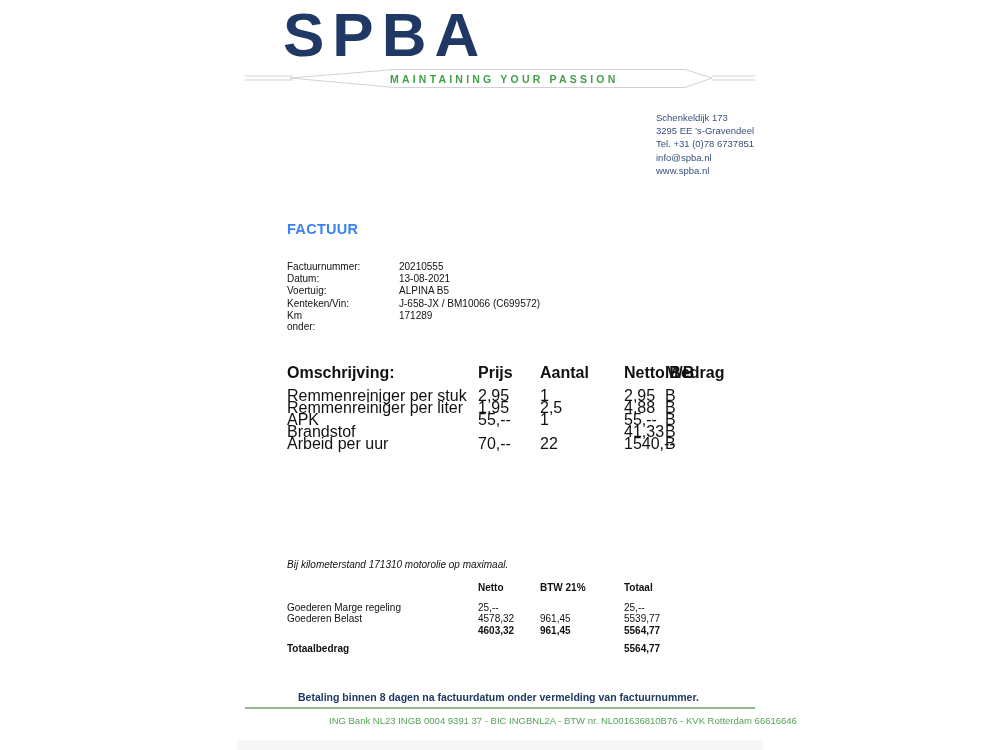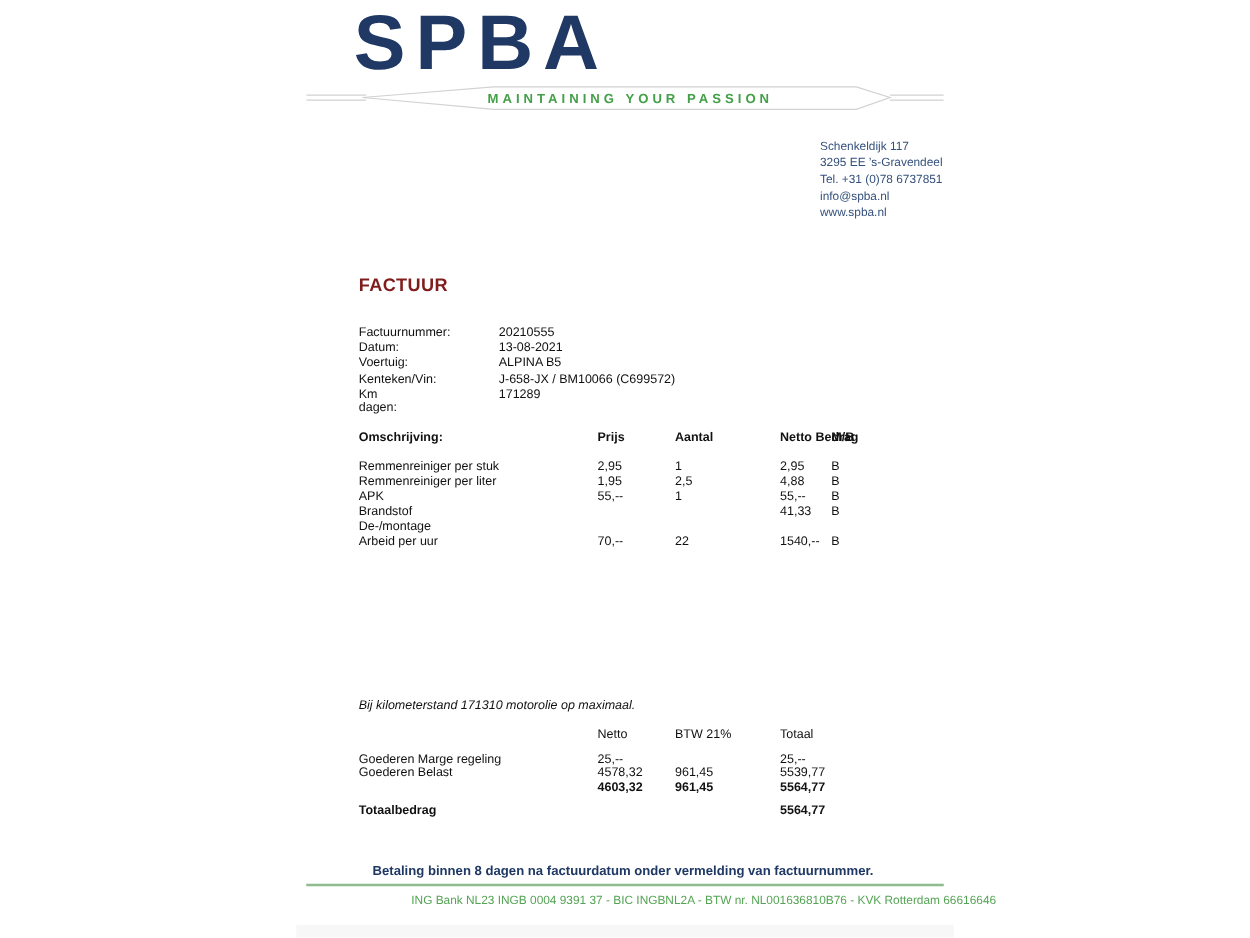"Schenkeldijk 117" div { text: 117 -> 173 }
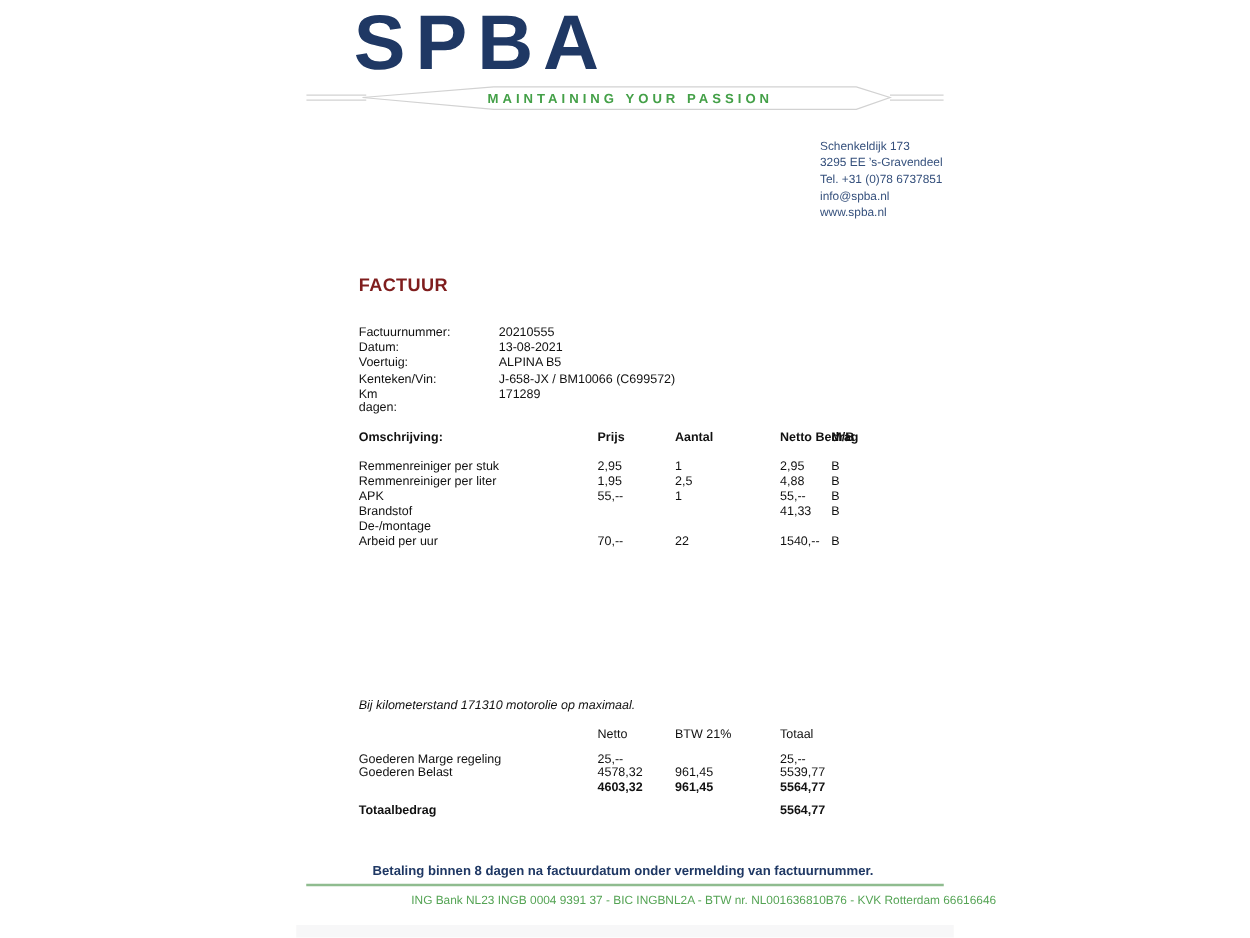"FACTUUR" .doc-title { color: #7f1d1d -> #3b82f6 }
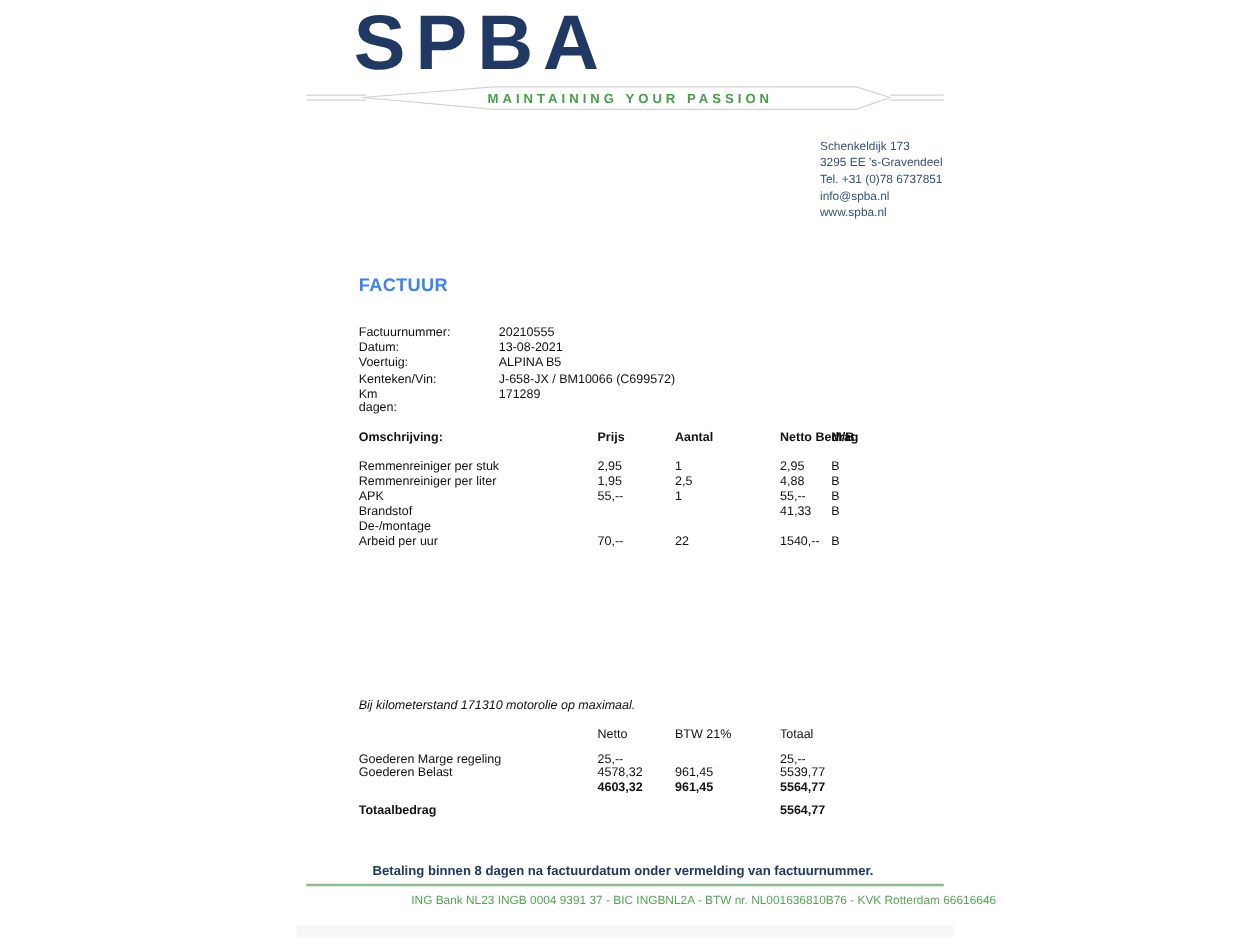"Km dagen:" span.dlabel { text: dagen -> onder }
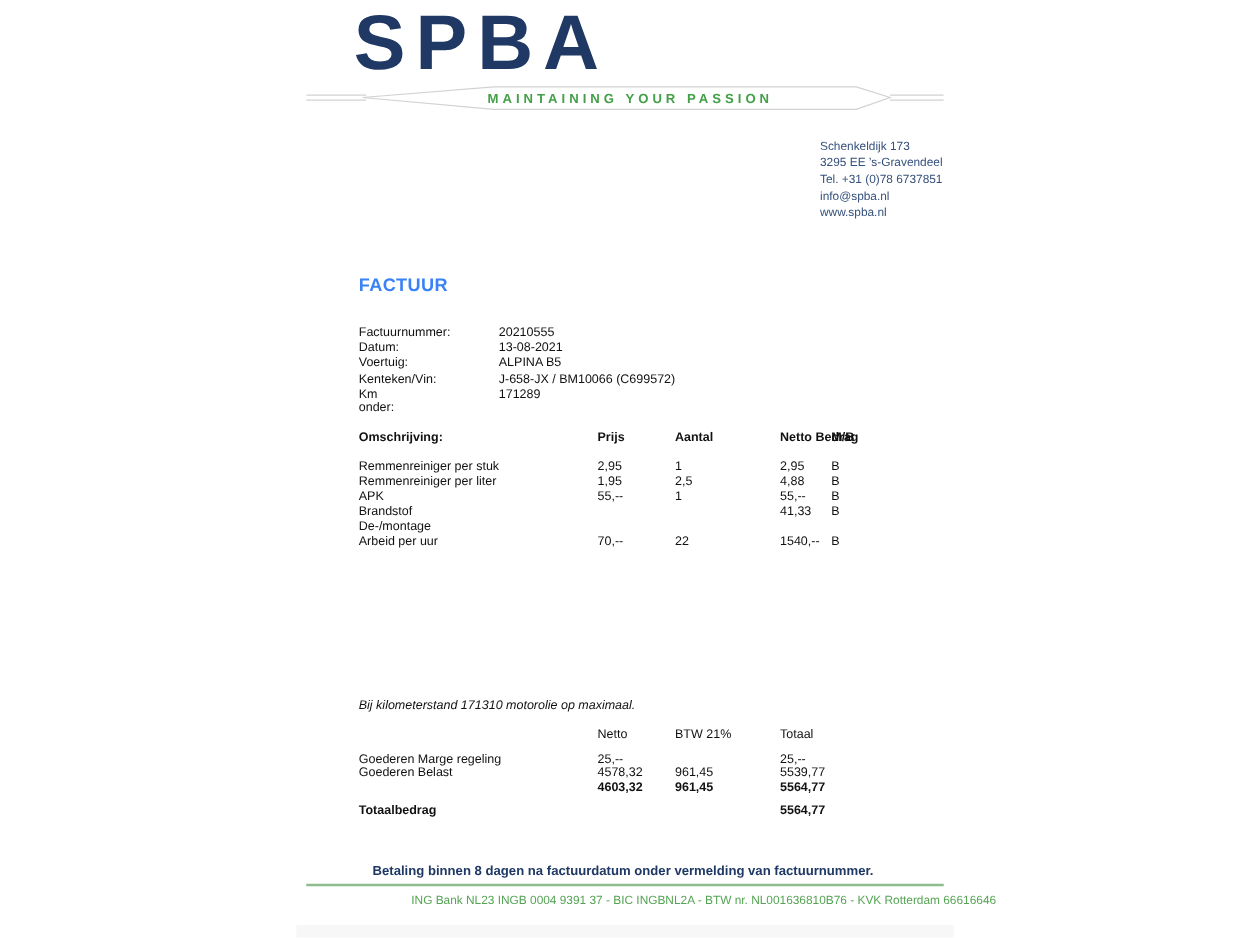"Omschrijving:" .items { font-size: 10px -> 16px; top: 345px -> 364px }
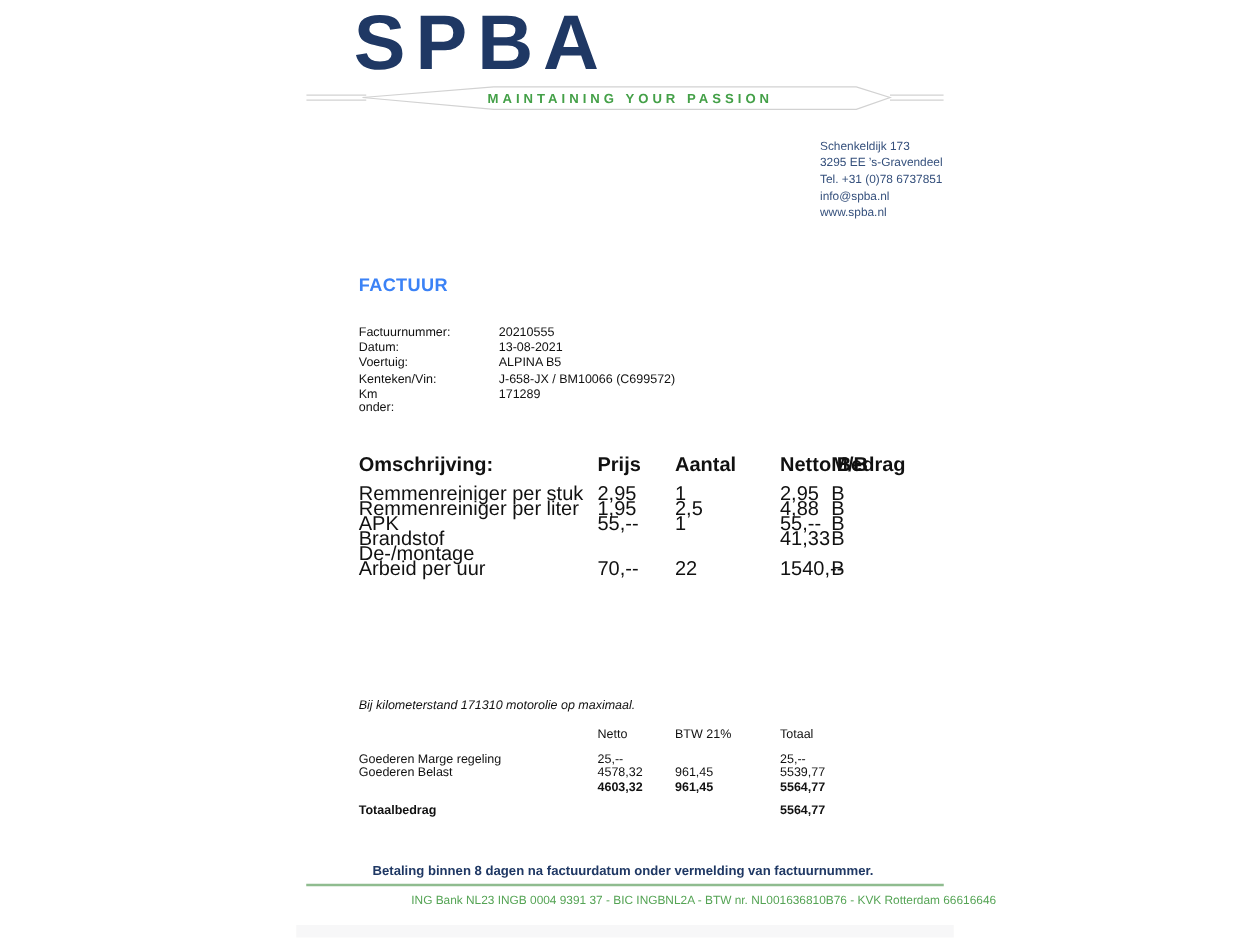"De-/montage" div.irow { html: <div> <span>De-/montage</span> <span></span> <span></span> <span></span> <span></span> </div> -> none }
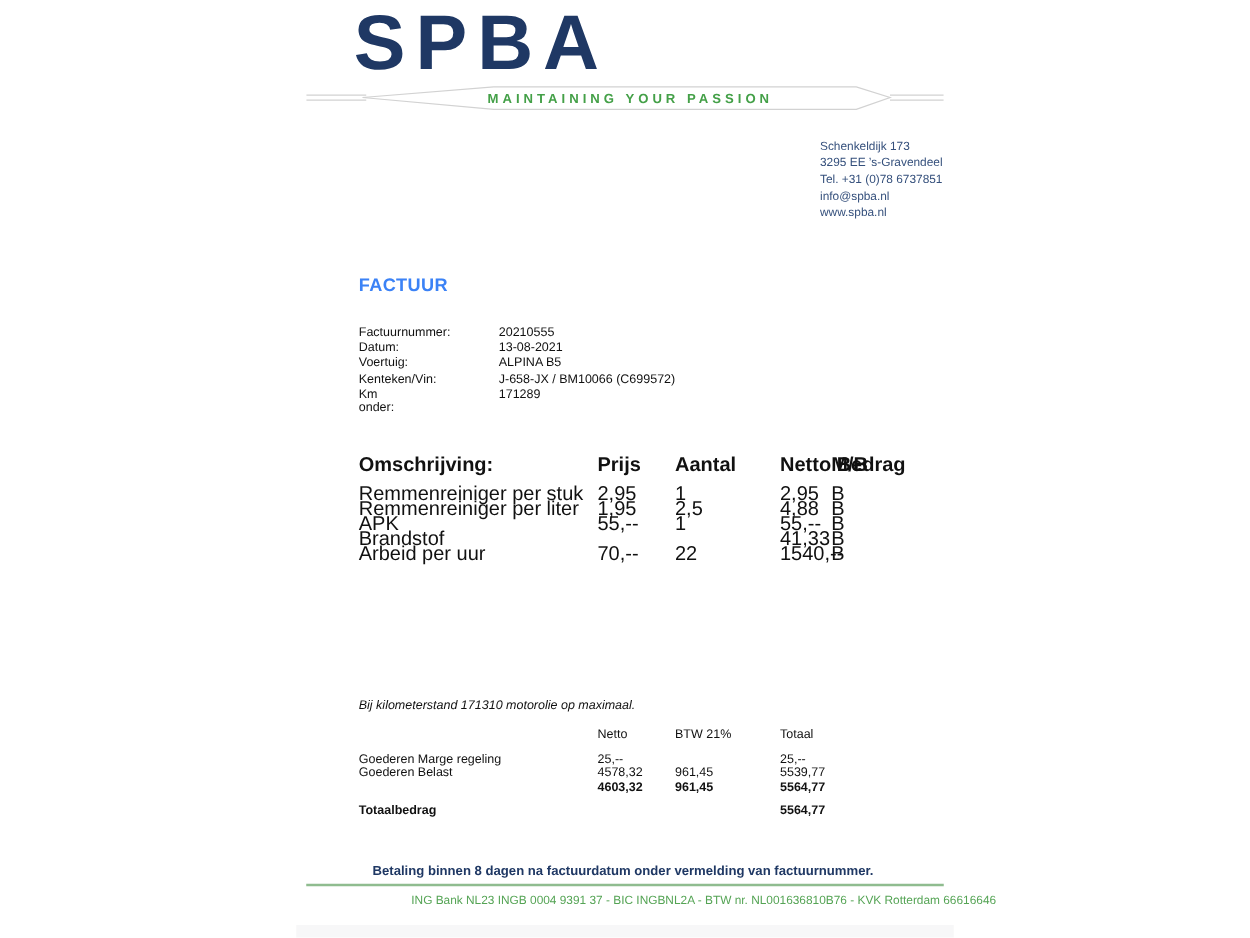"Netto" .trow.header { font-weight: normal -> bold }
